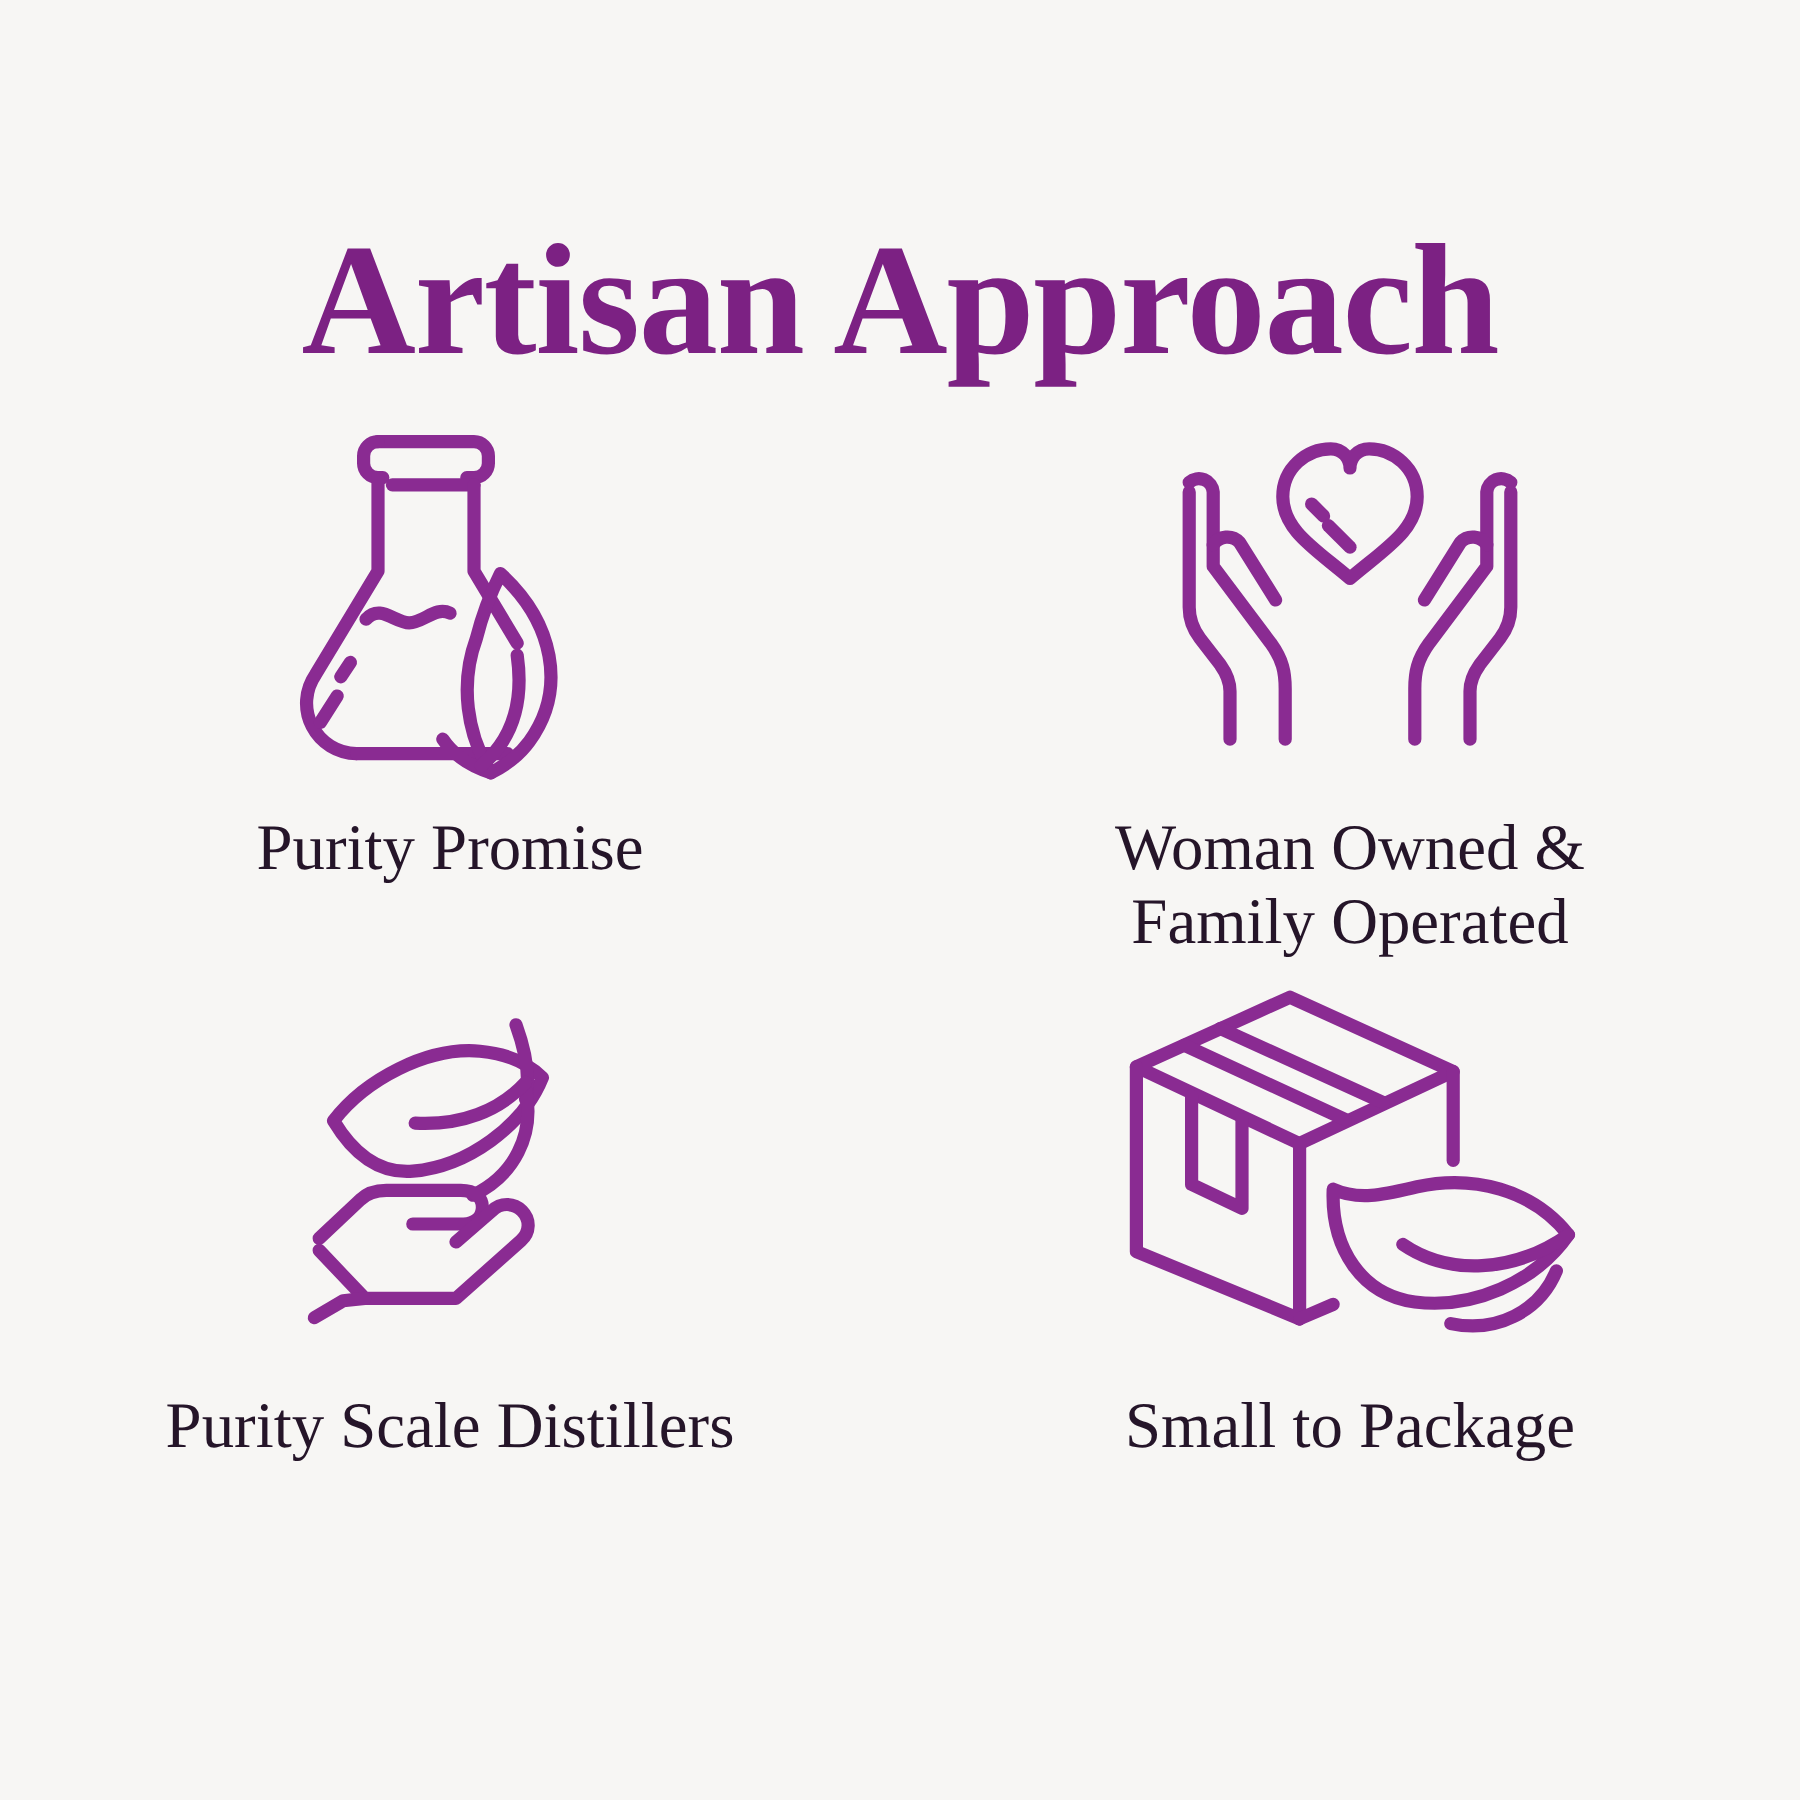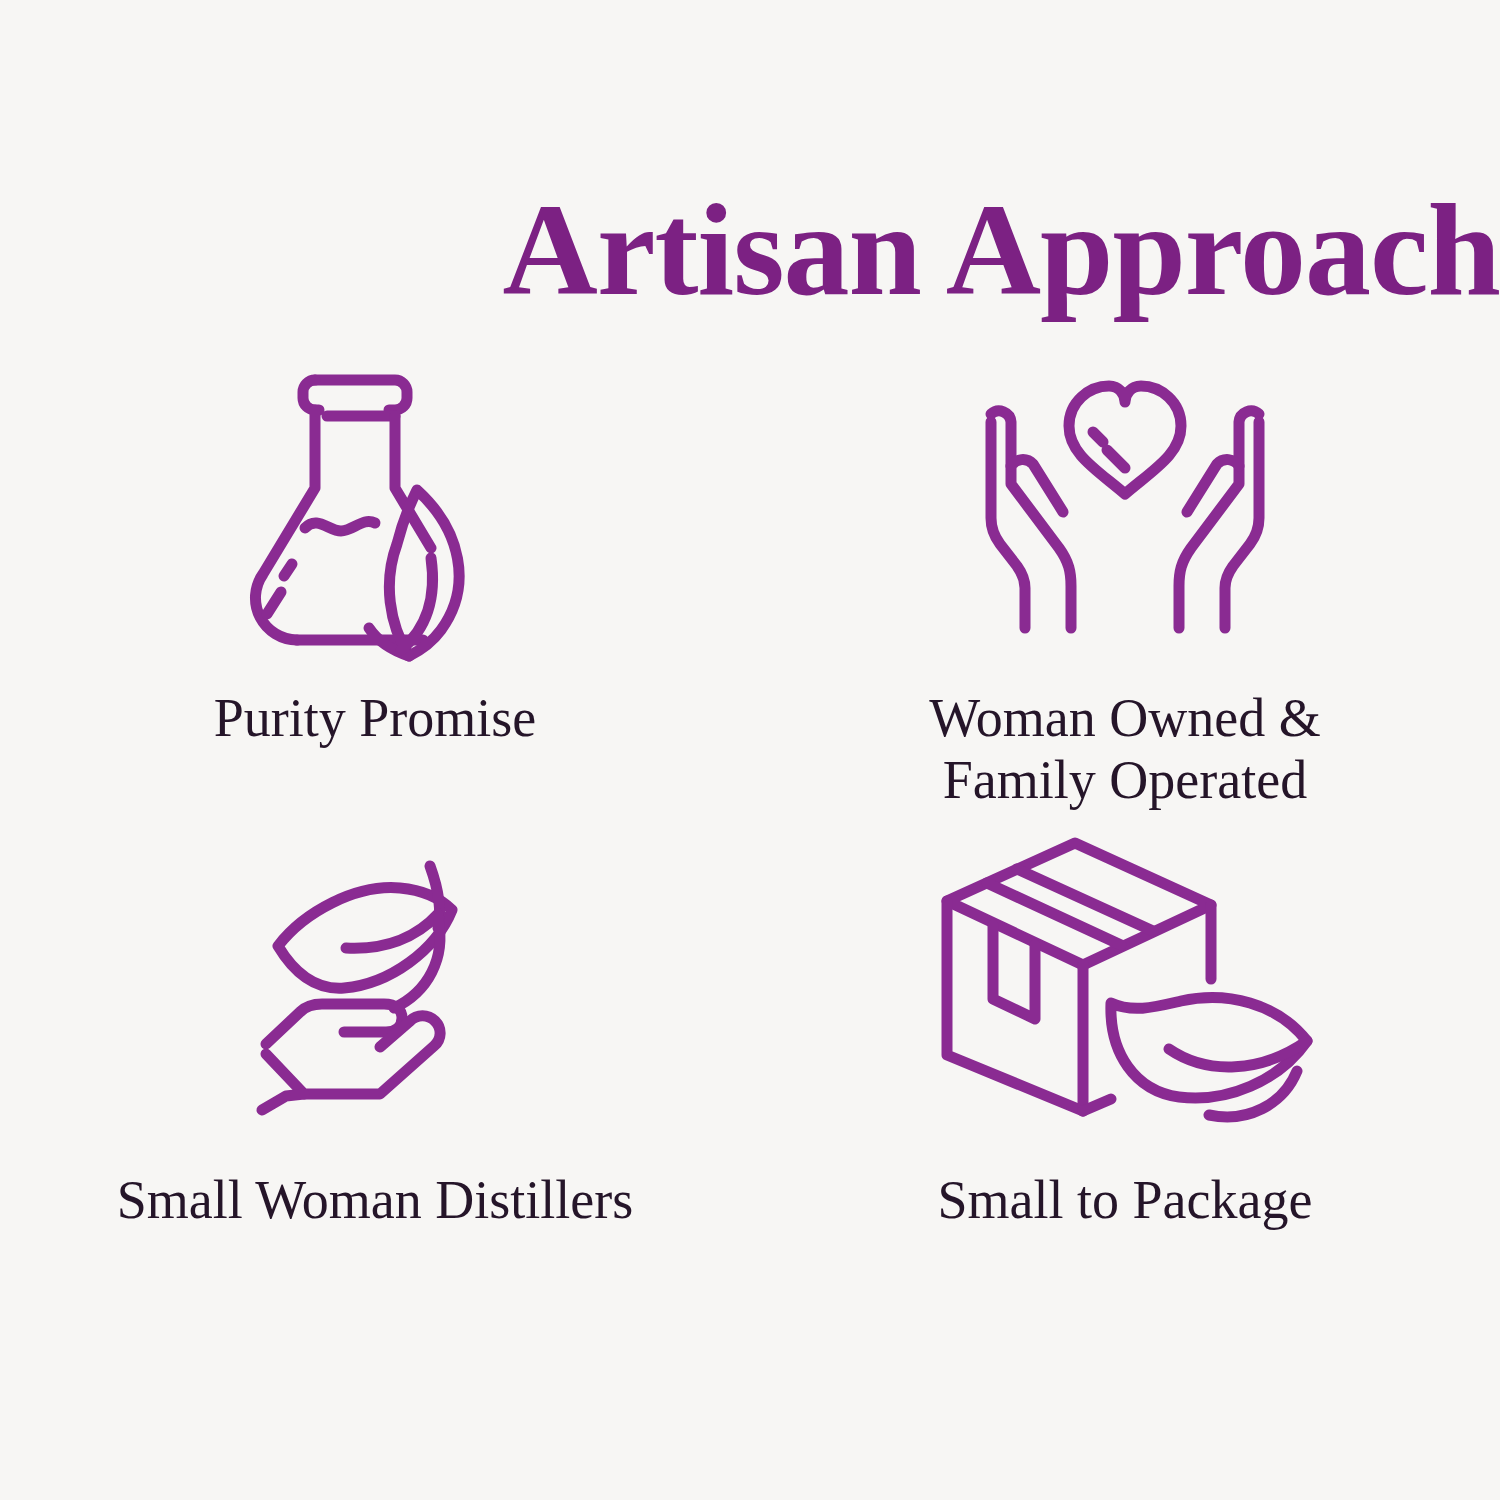"Artisan Approach" .heading-wrap { text-align: right -> center }
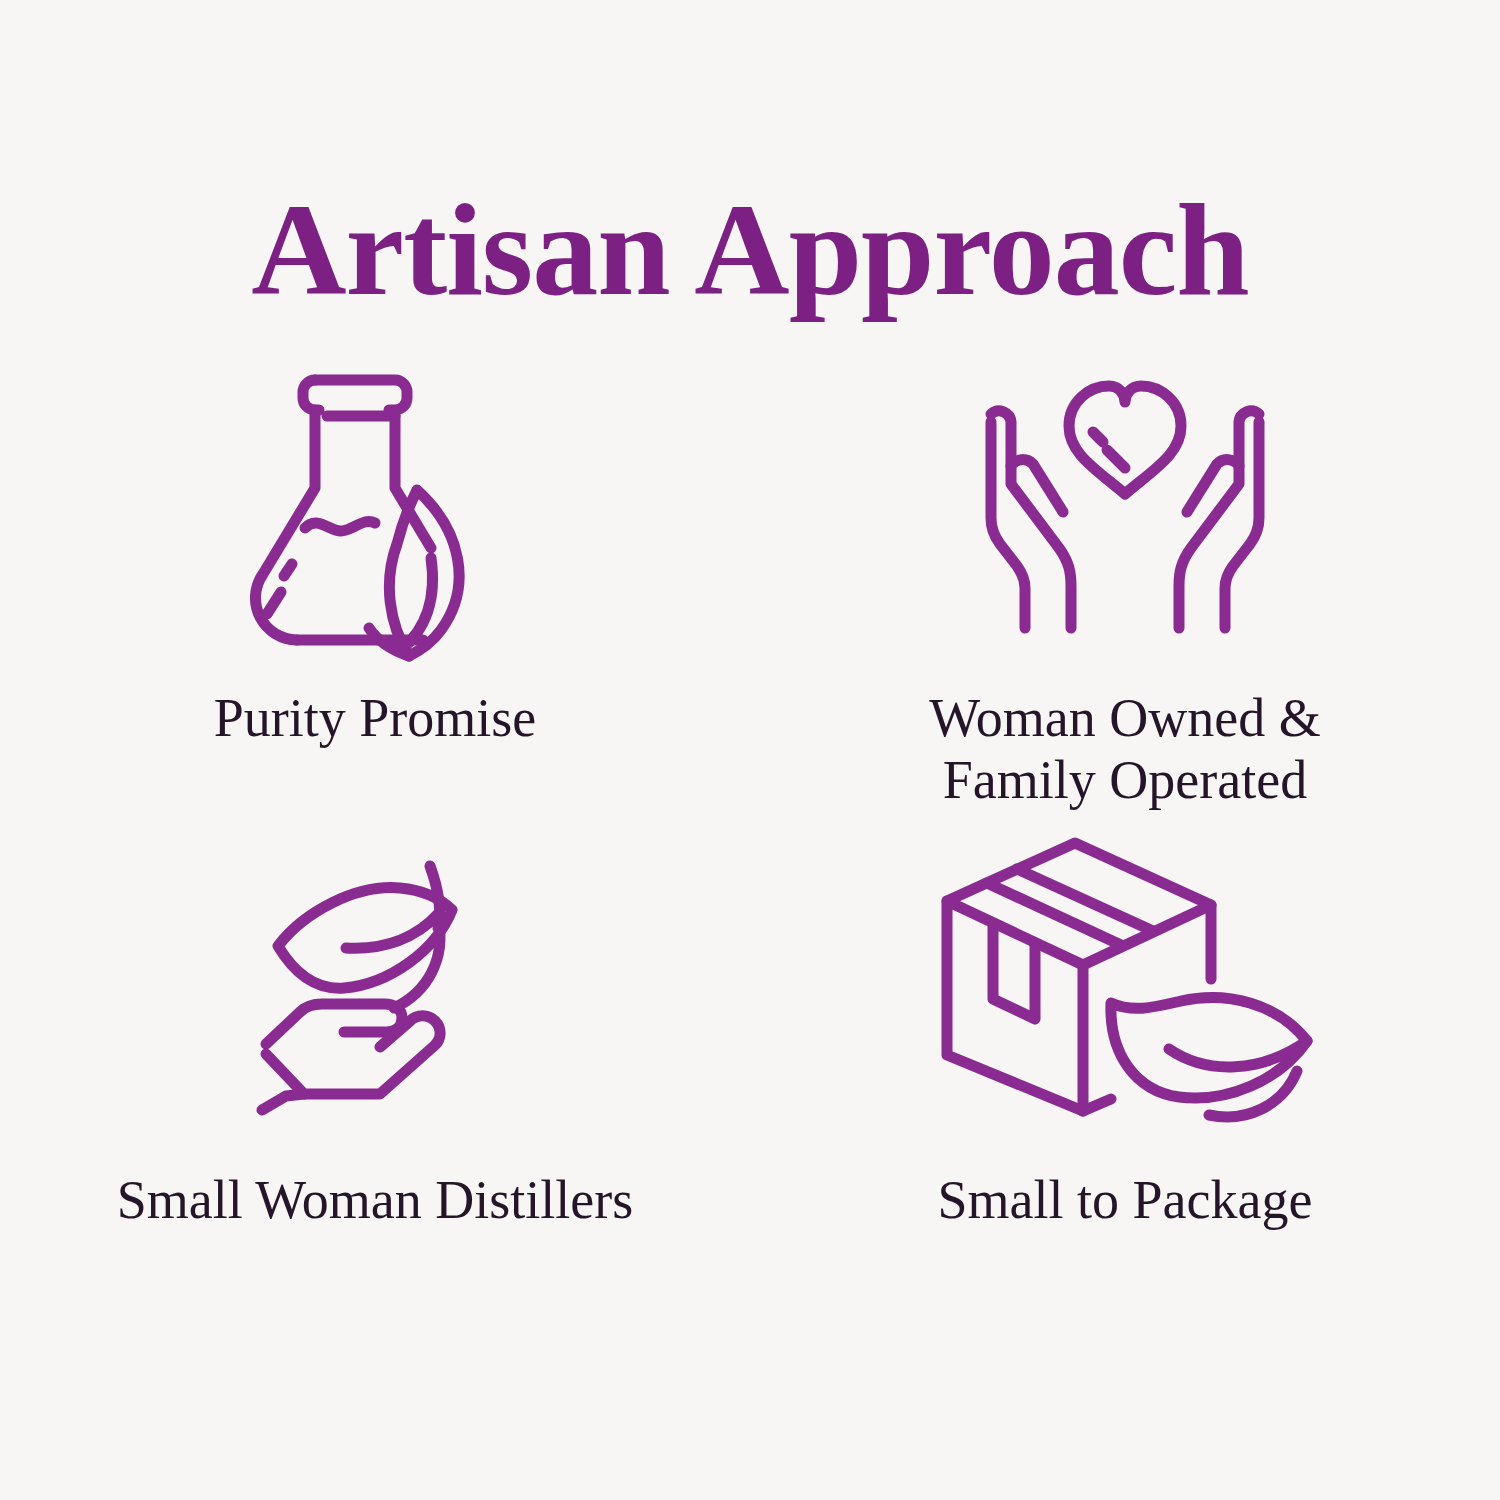"Purity Promise" .grid { top: 360px -> 348px }
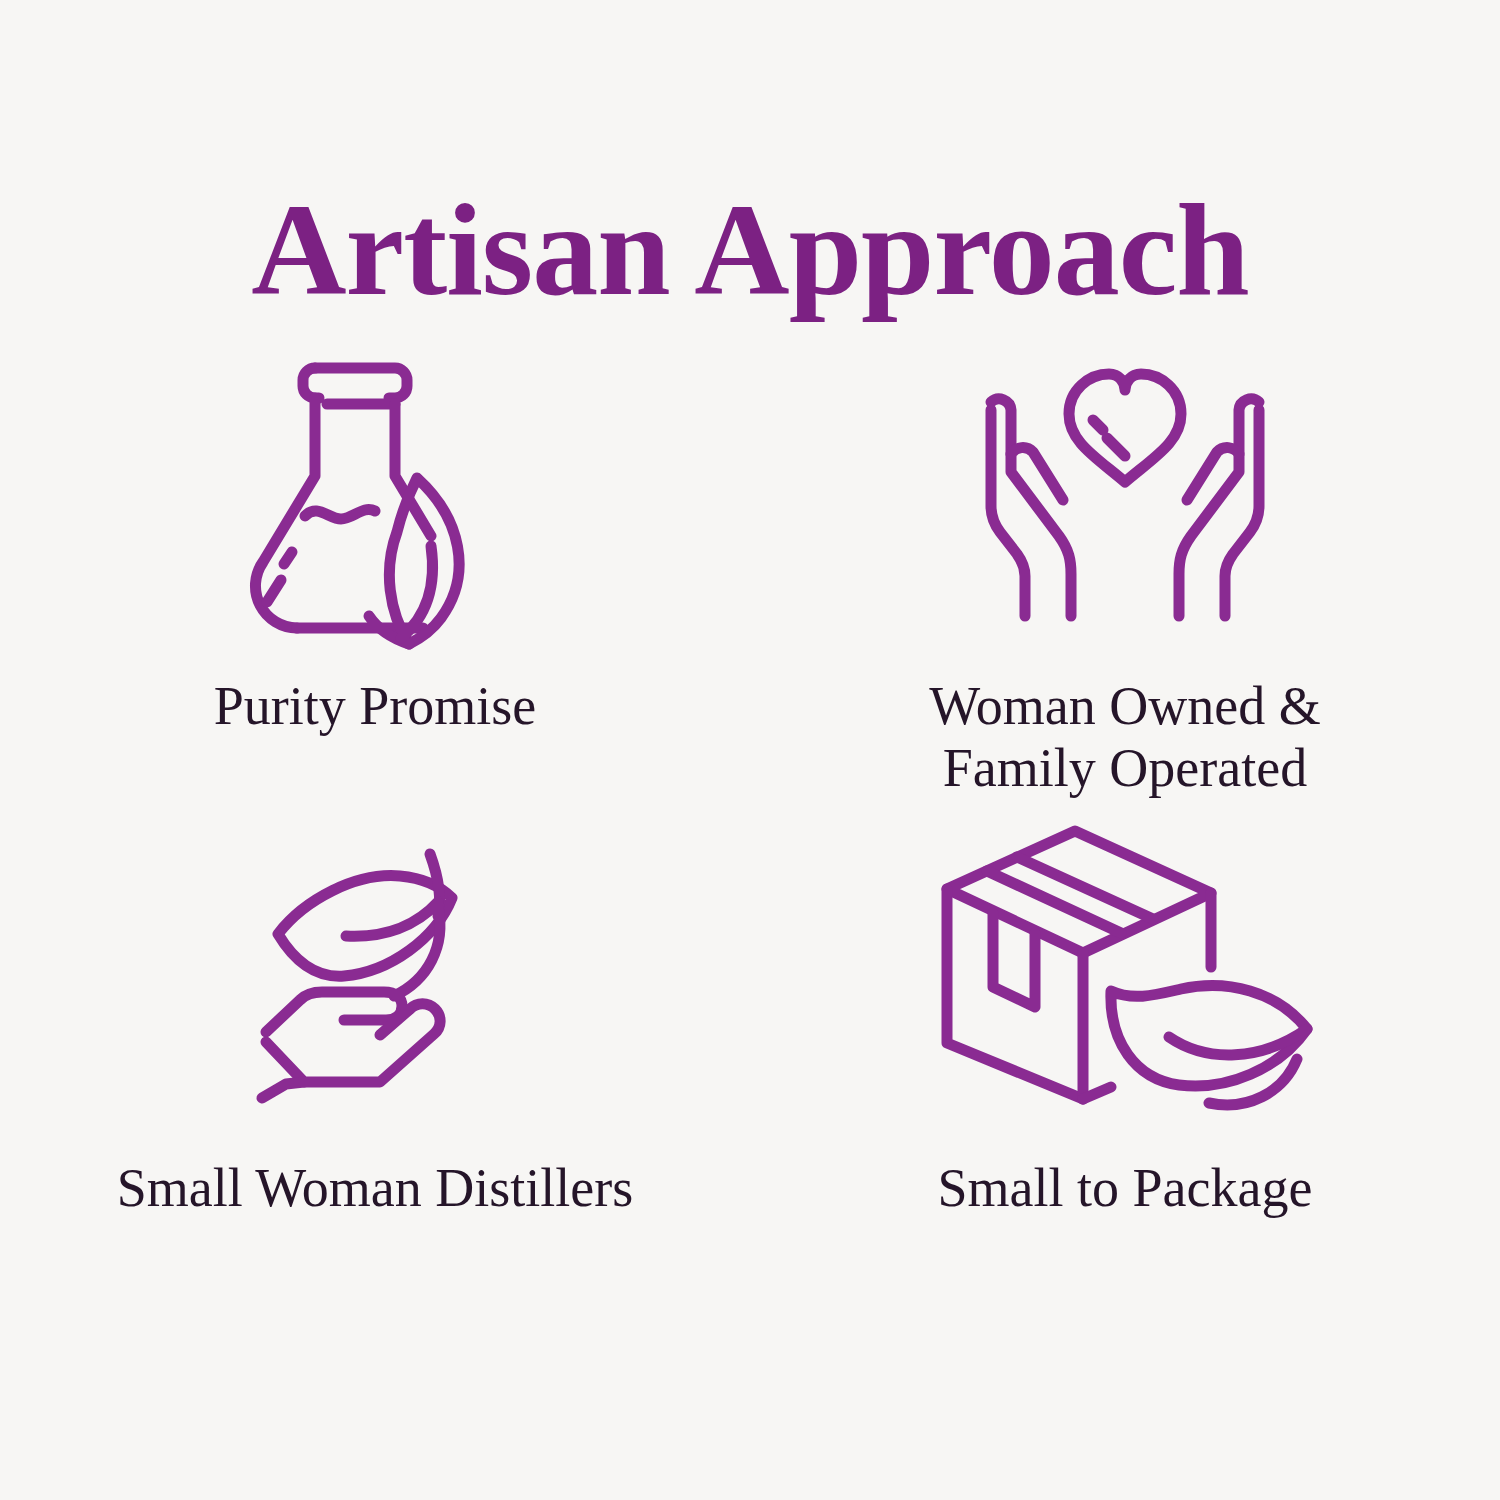"Small Woman Distillers" div.feature-label { text: Small Woman -> Purity Scale }
